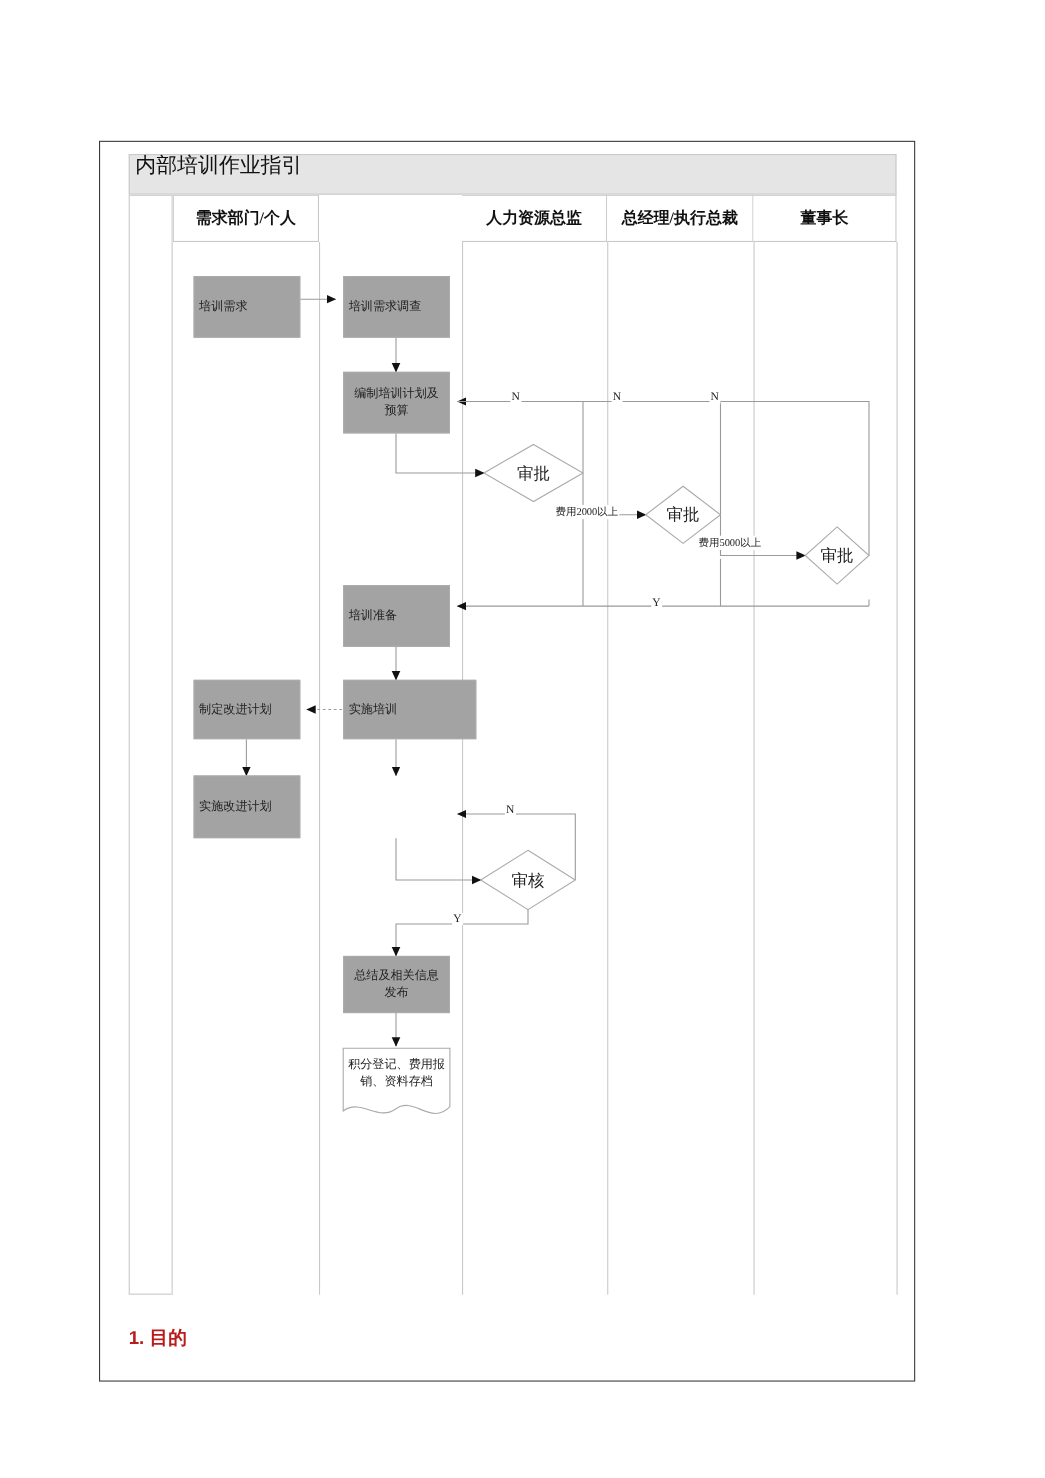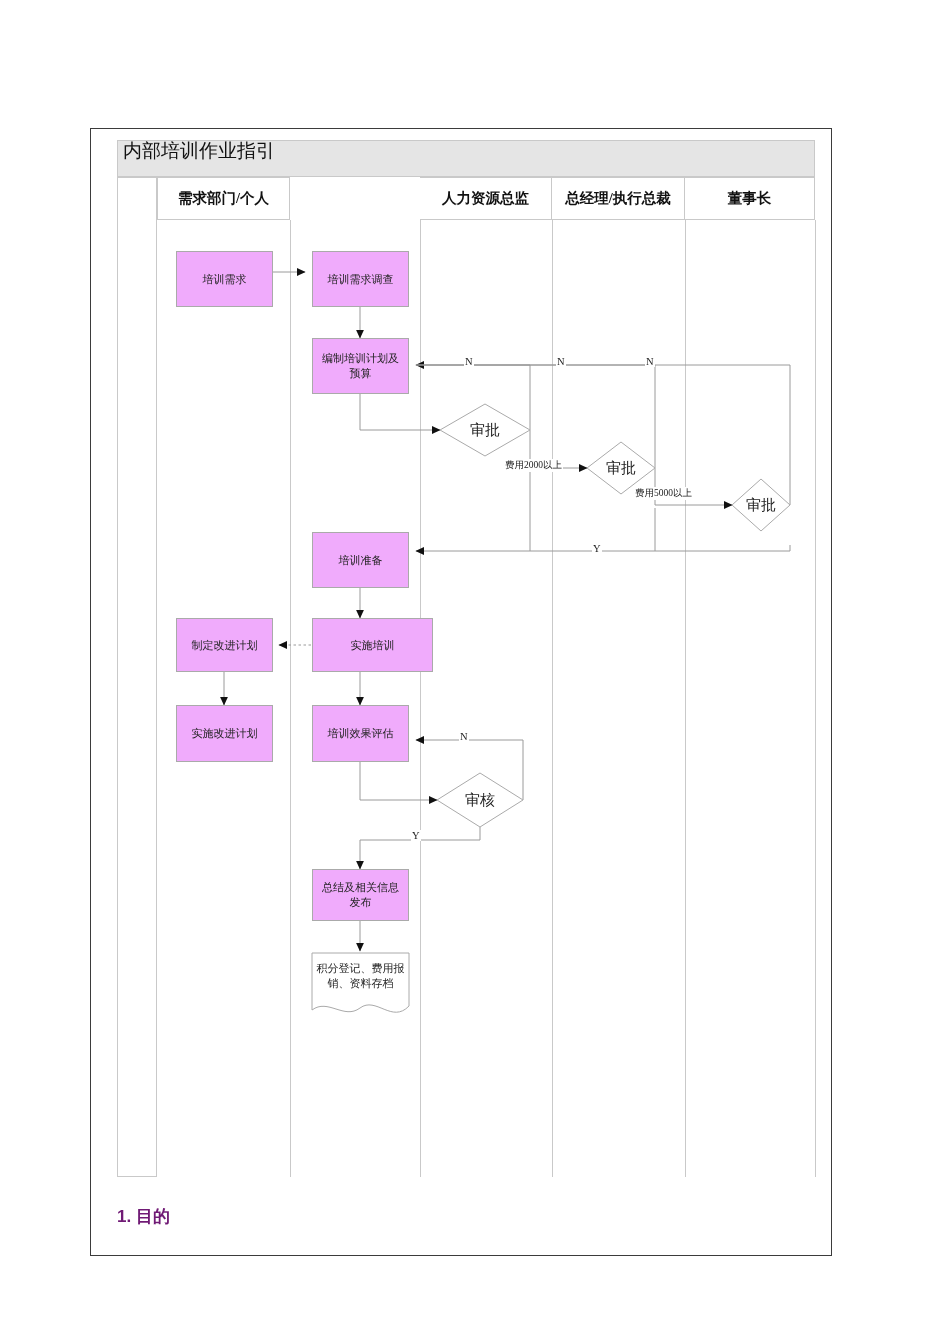"培训需求" .node { background: #f0abfc -> #a3a3a3; justify-content: center -> none }
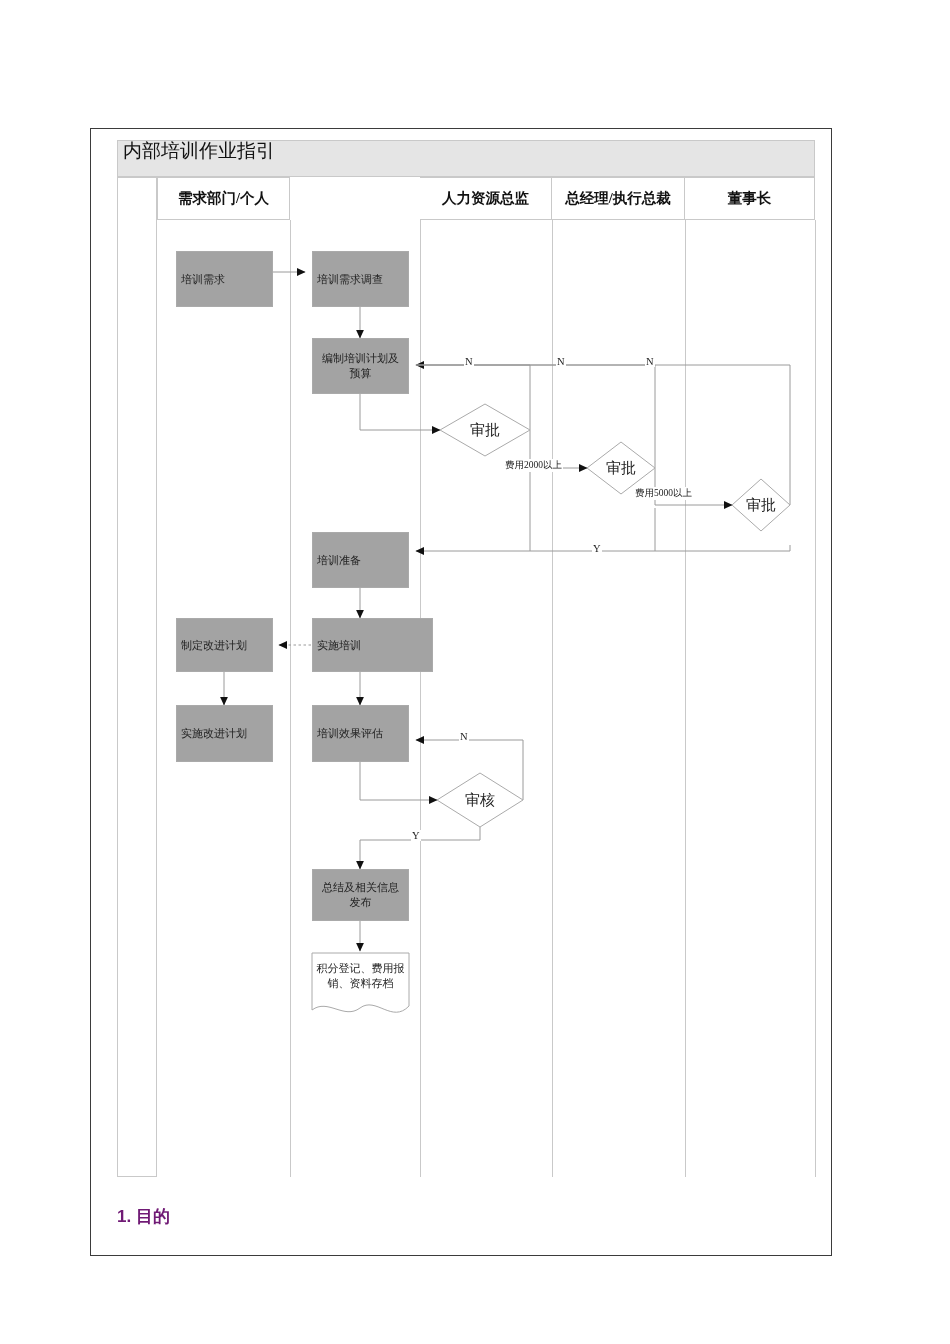"培训效果评估" div.node { html: <div> <span>培训效果评估</span> </div> -> none }
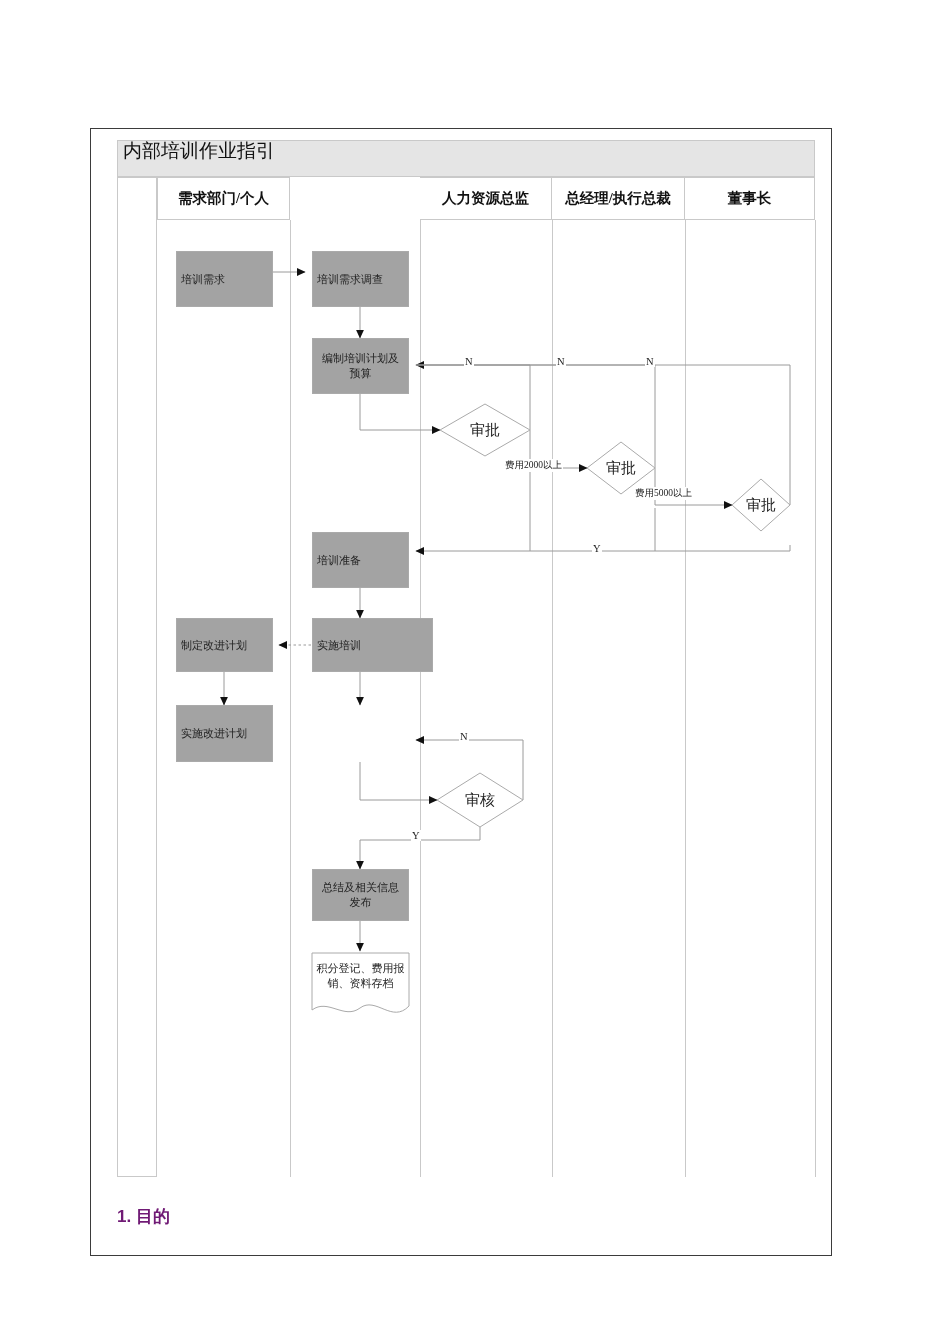"1. 目的" .sect-head { color: #701a75 -> #b91c1c }
